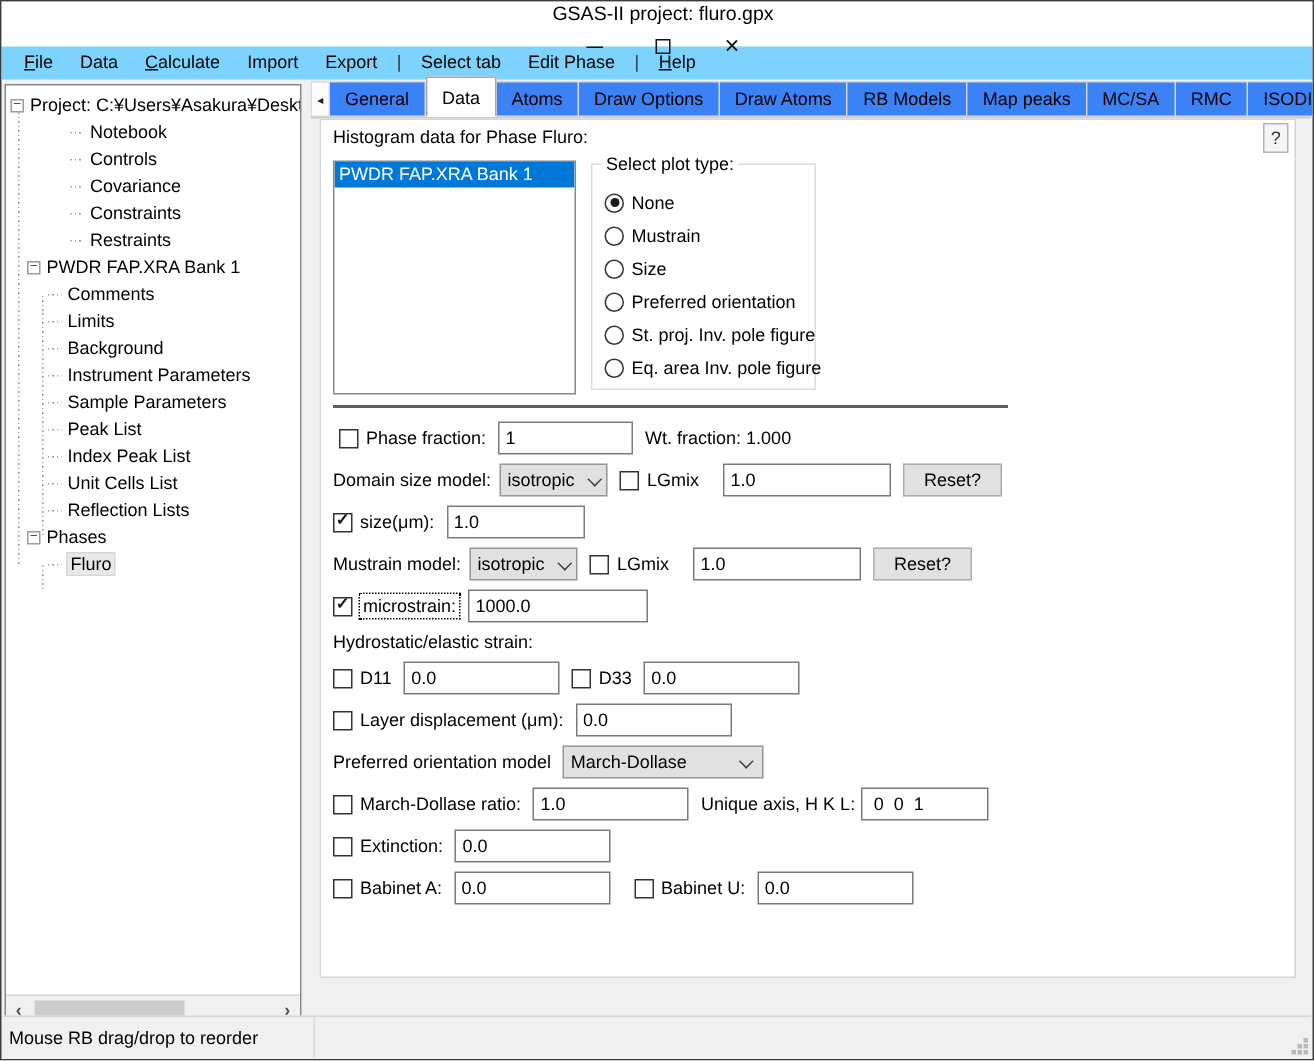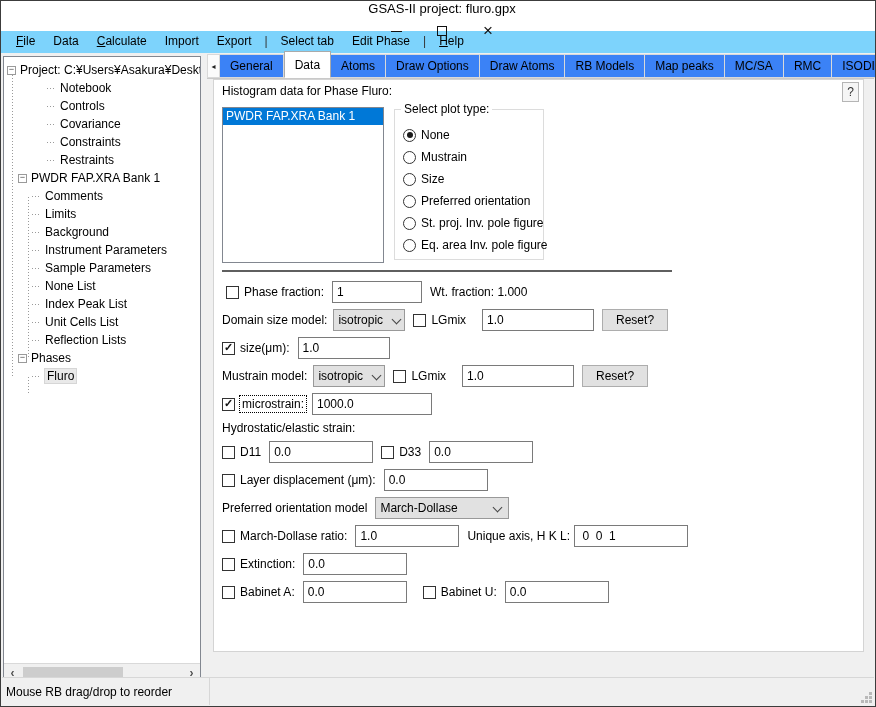"None List" span.lbl { text: None -> Peak }
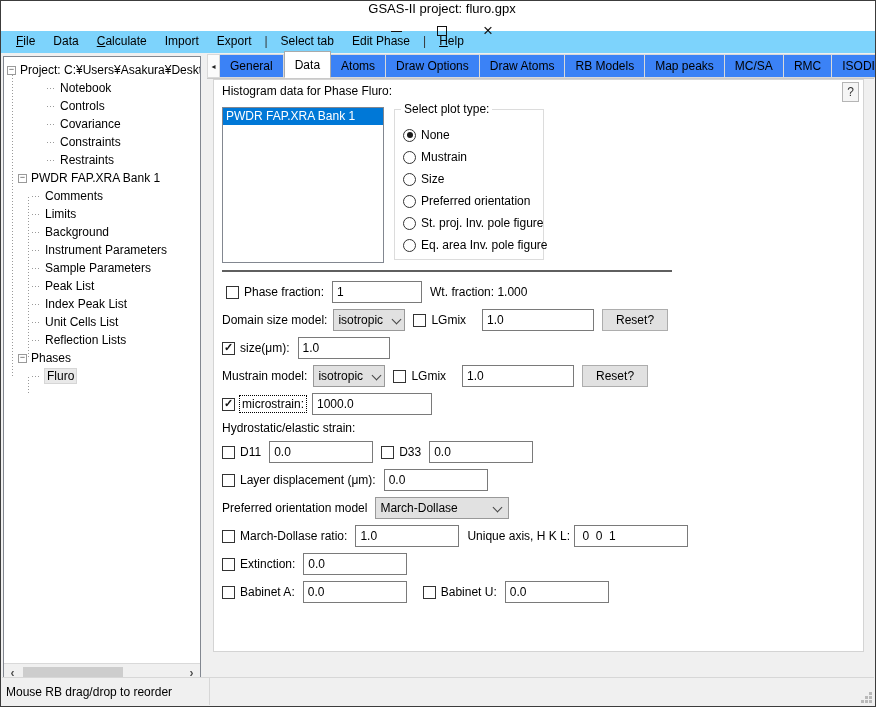"0 0 1" input.field { width: 114px -> 85px }
